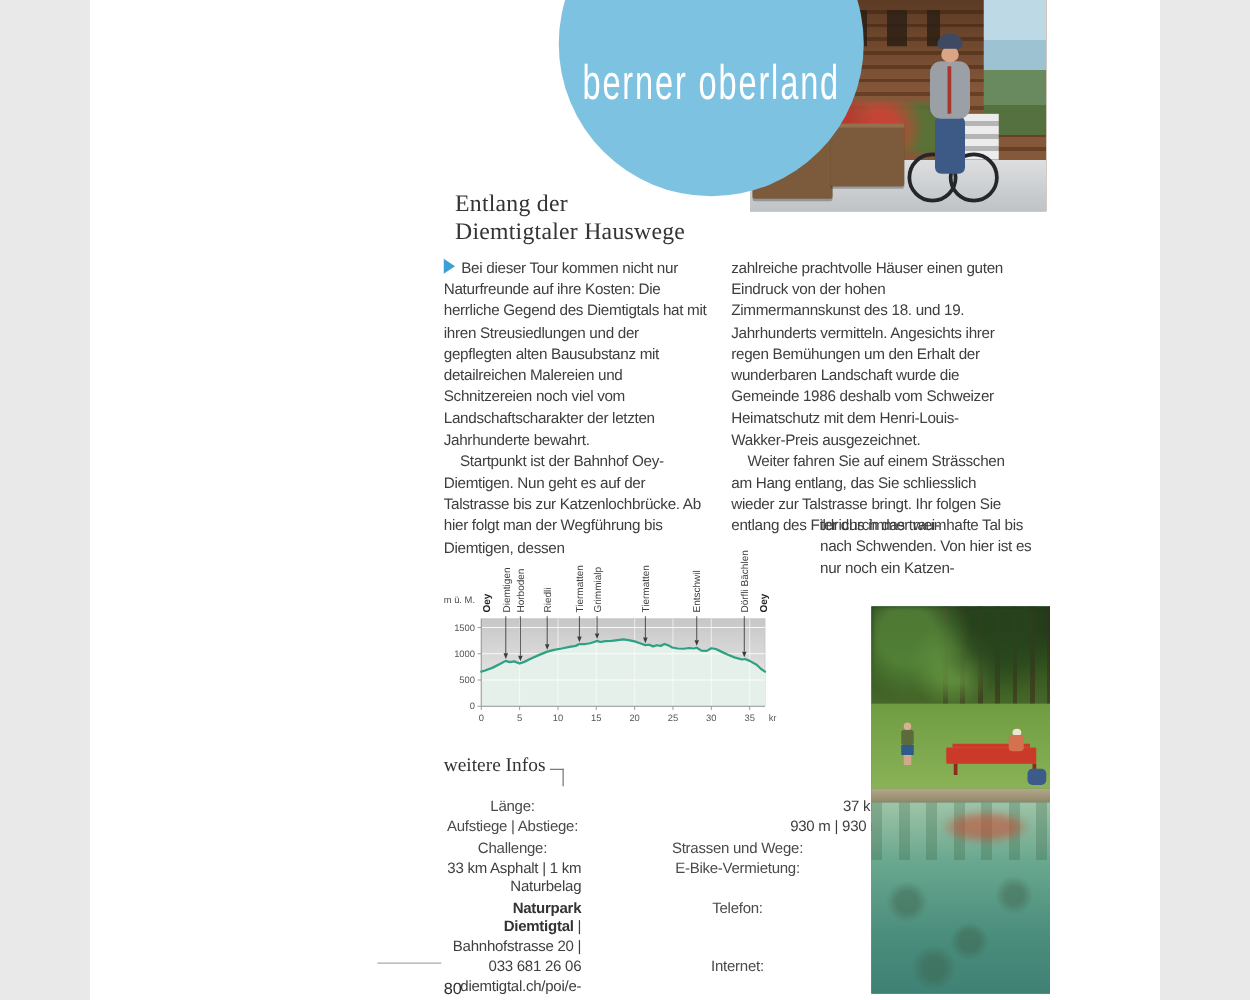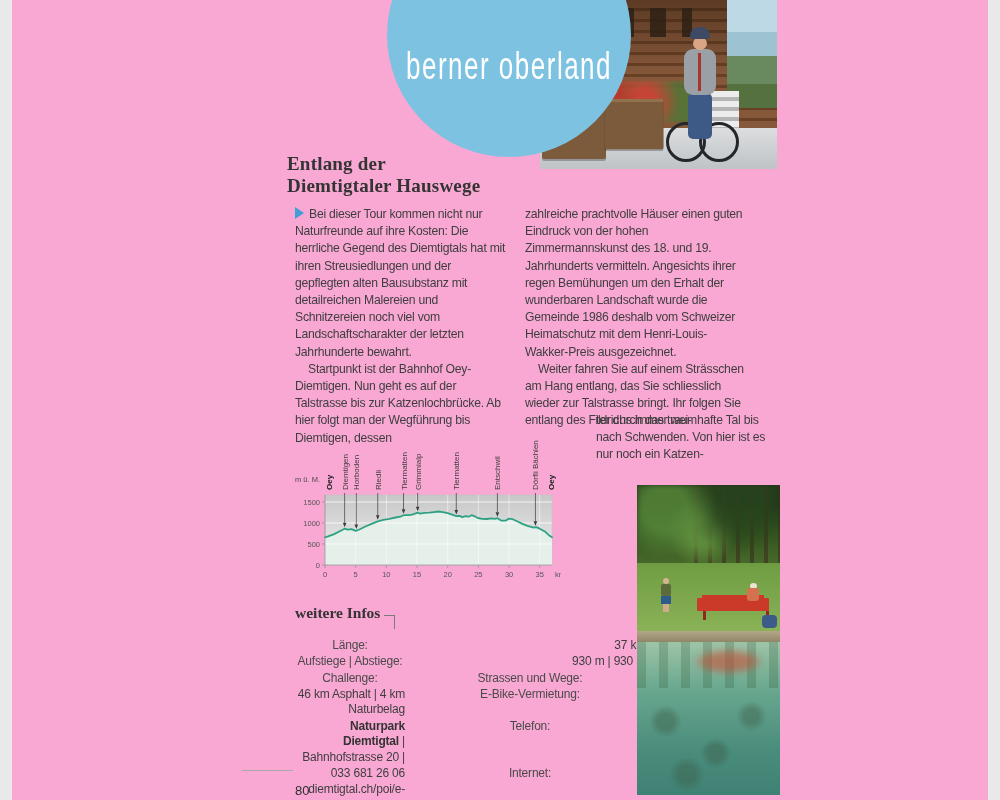"berner oberland" .page { background: #f9a8d4 -> #ffffff; width: 976px -> 856px }
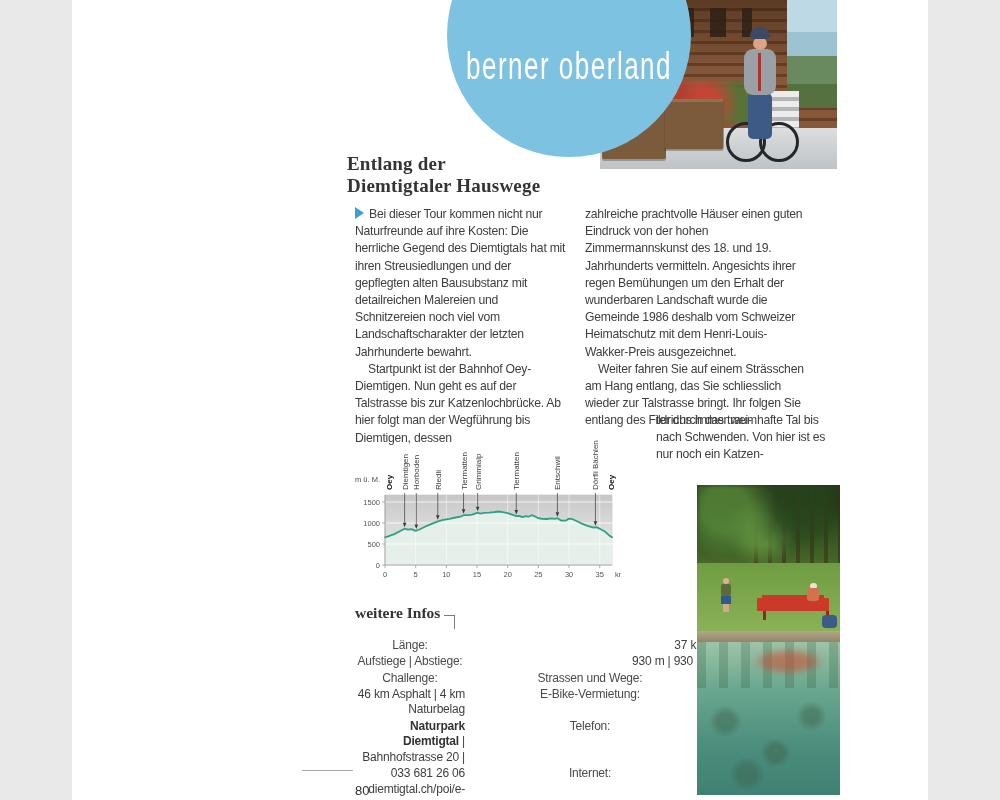"Entlang der" .title { font-weight: bold -> normal; left: 275px -> 292px }
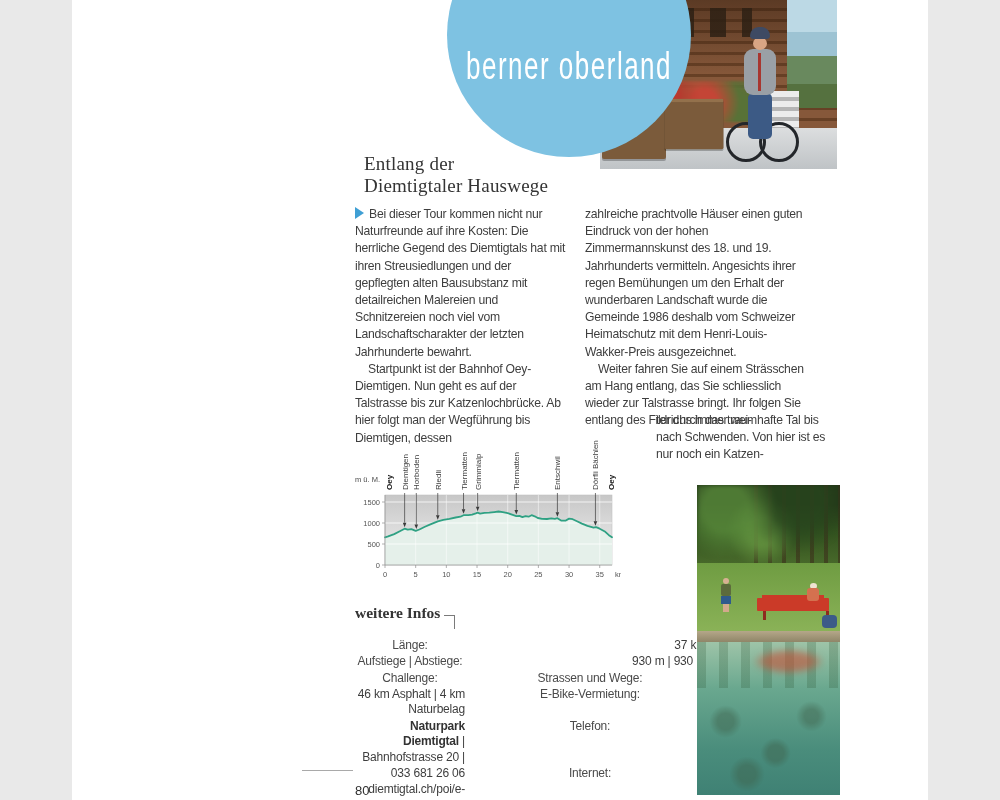"weitere Infos" .infos h2 { font-weight: bold -> normal }
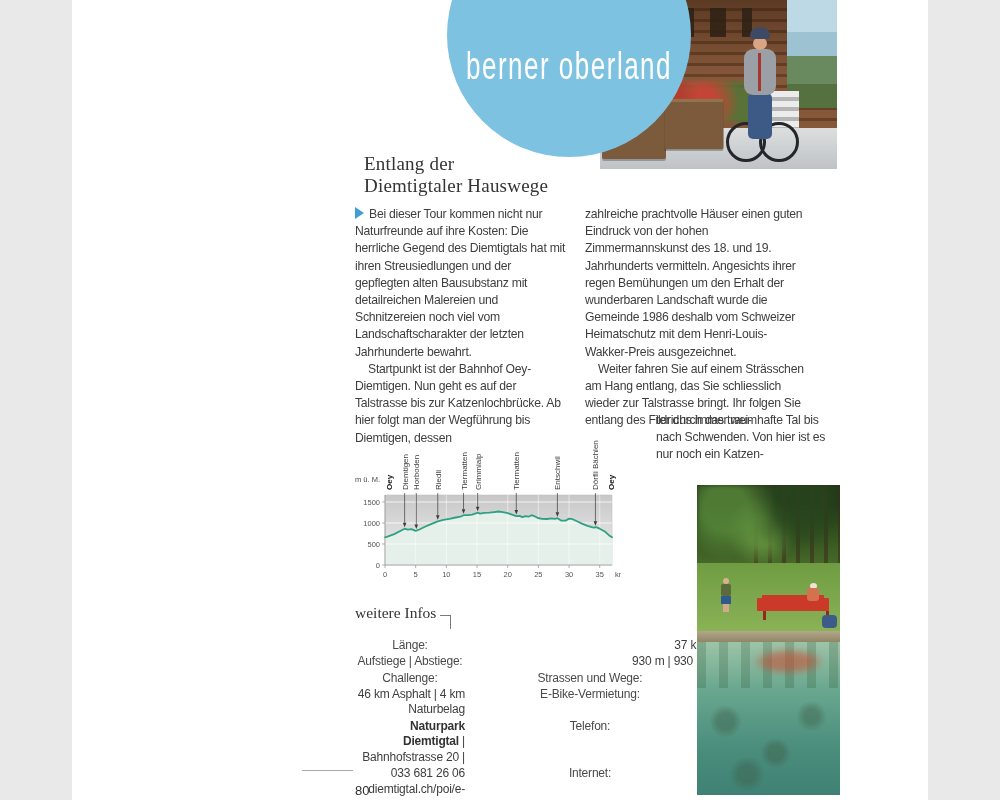"46 km Asphalt | 4" div.ivalue { text: 46 km Asphalt | 4 -> 33 km Asphalt | 1 }
